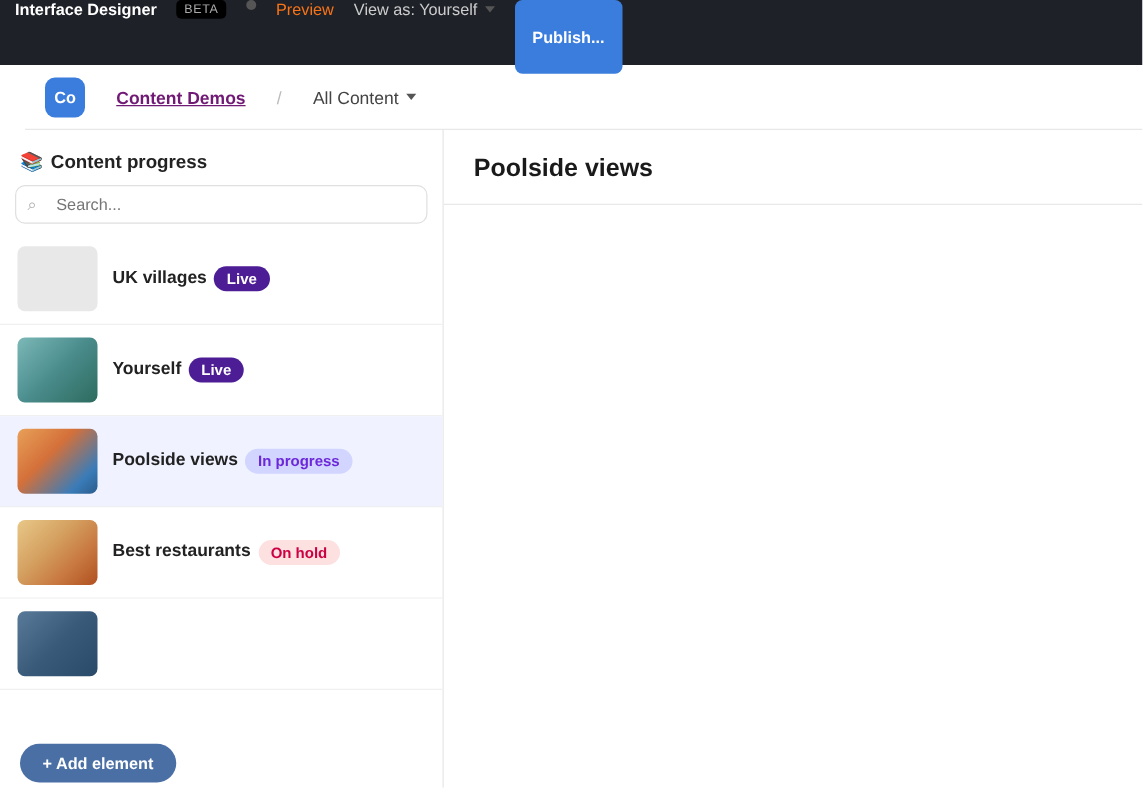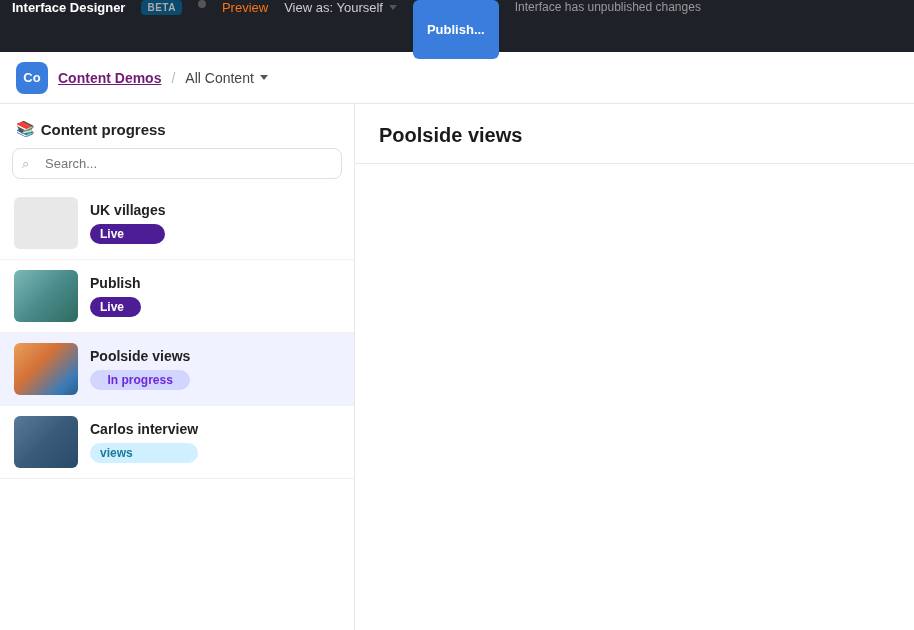"BETA" .beta-badge { background: #0c4a6e -> #000000; font-weight: 700 -> 400 }
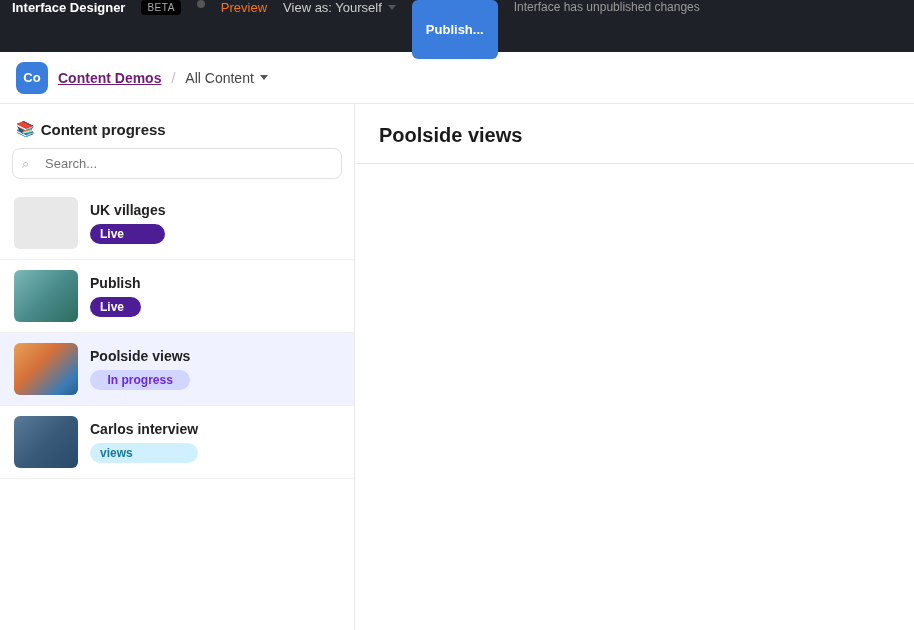"Interface has unpublished changes" span.unpublished-msg { html: <span>Interface has unpublished changes</span> -> none }
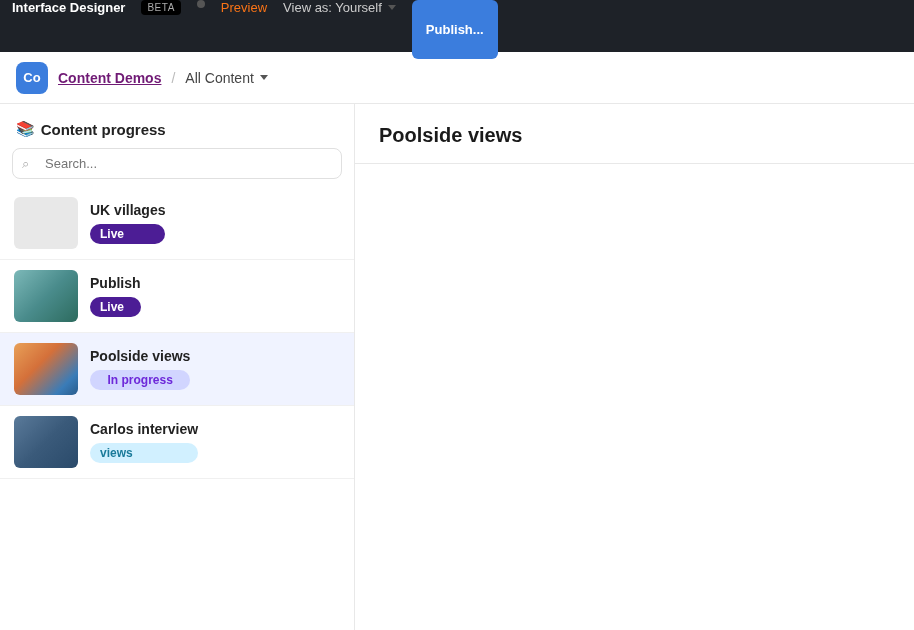"Co" .breadcrumb-bar { gap: 10px -> 25px; margin-left: none -> 20px }
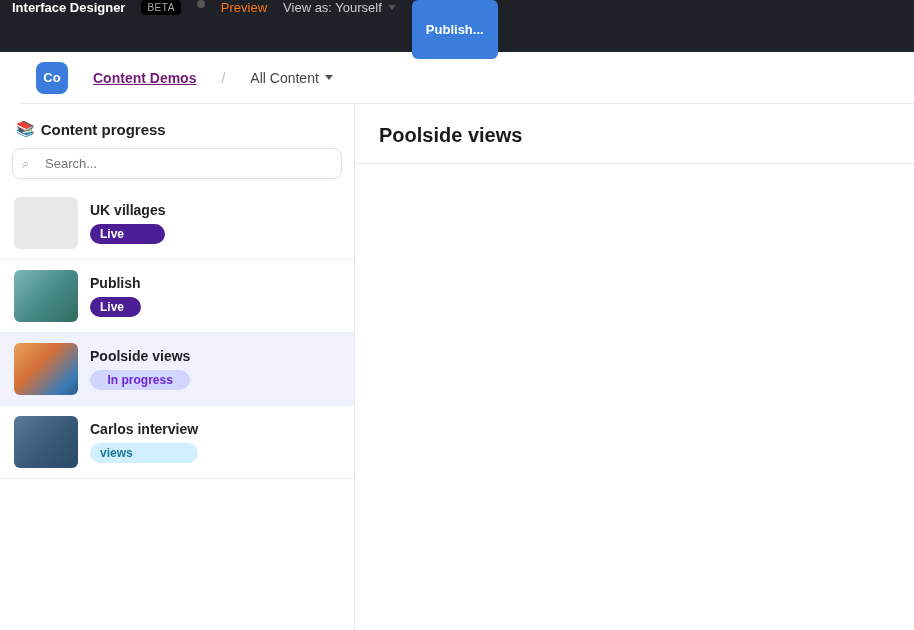"UK villages" .item-info { flex-direction: column -> row }
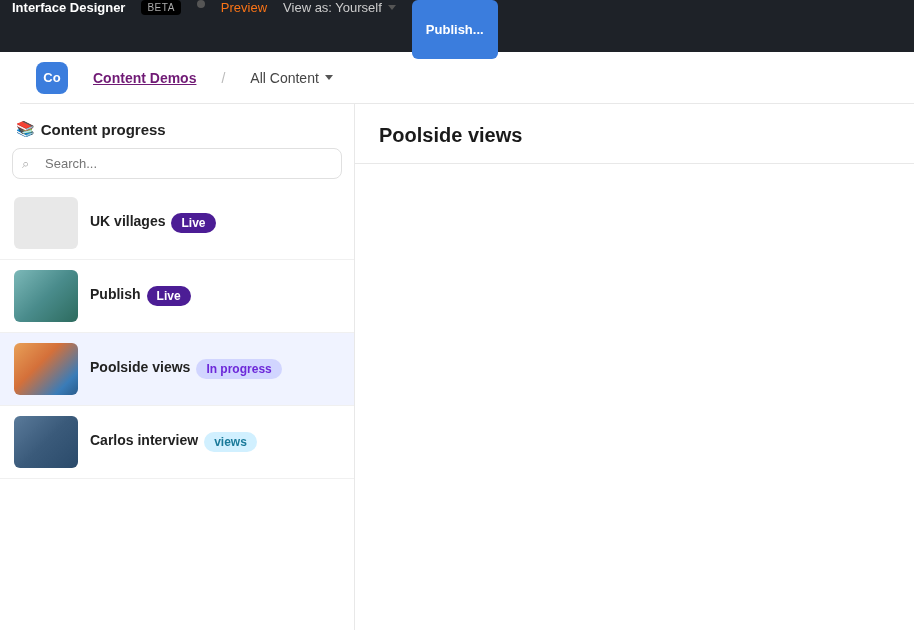"Publish" span.item-title { text: Publish -> Yourself }
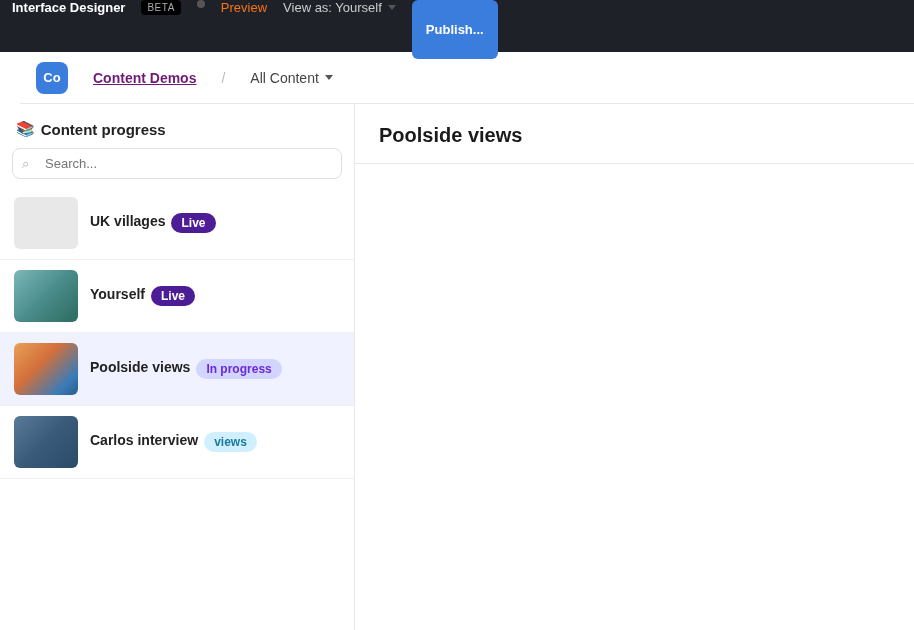"Best restaurants" div.content-item { html: none -> <div> <div></div> <div> <span>Best restaurants</span> <span>On hold</span> </div> </div> }
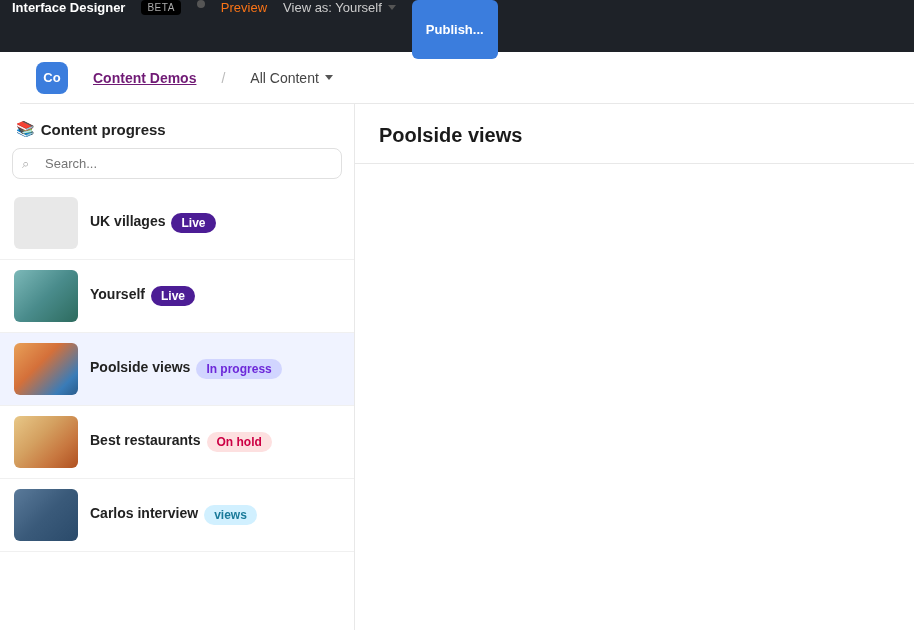"Carlos interview" div.item-info { html: <div> <span>Carlos interview</span> <span>views</span> </div> -> none }
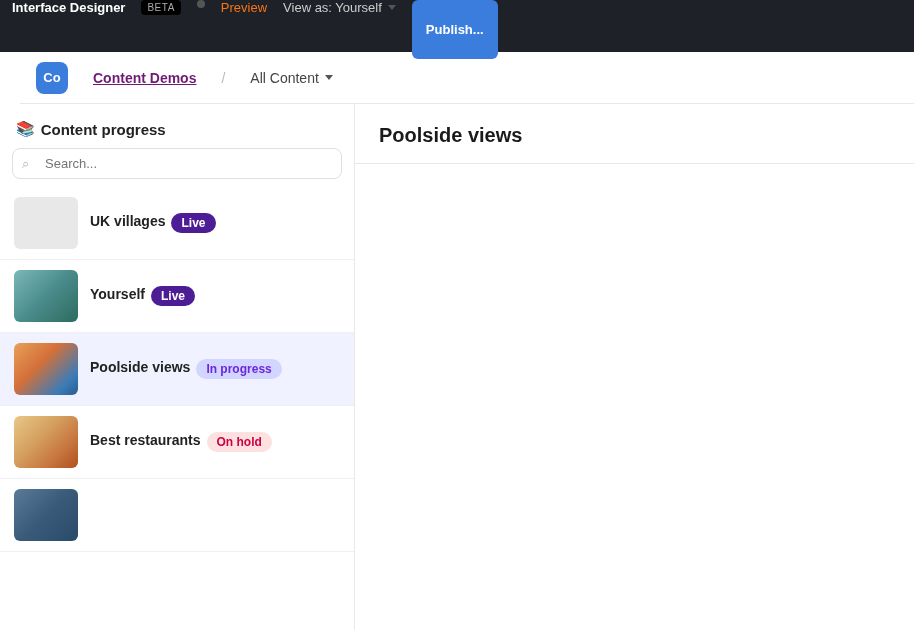"+ Add element" button.add-element-btn { html: none -> <button>+ Add element</button> }
